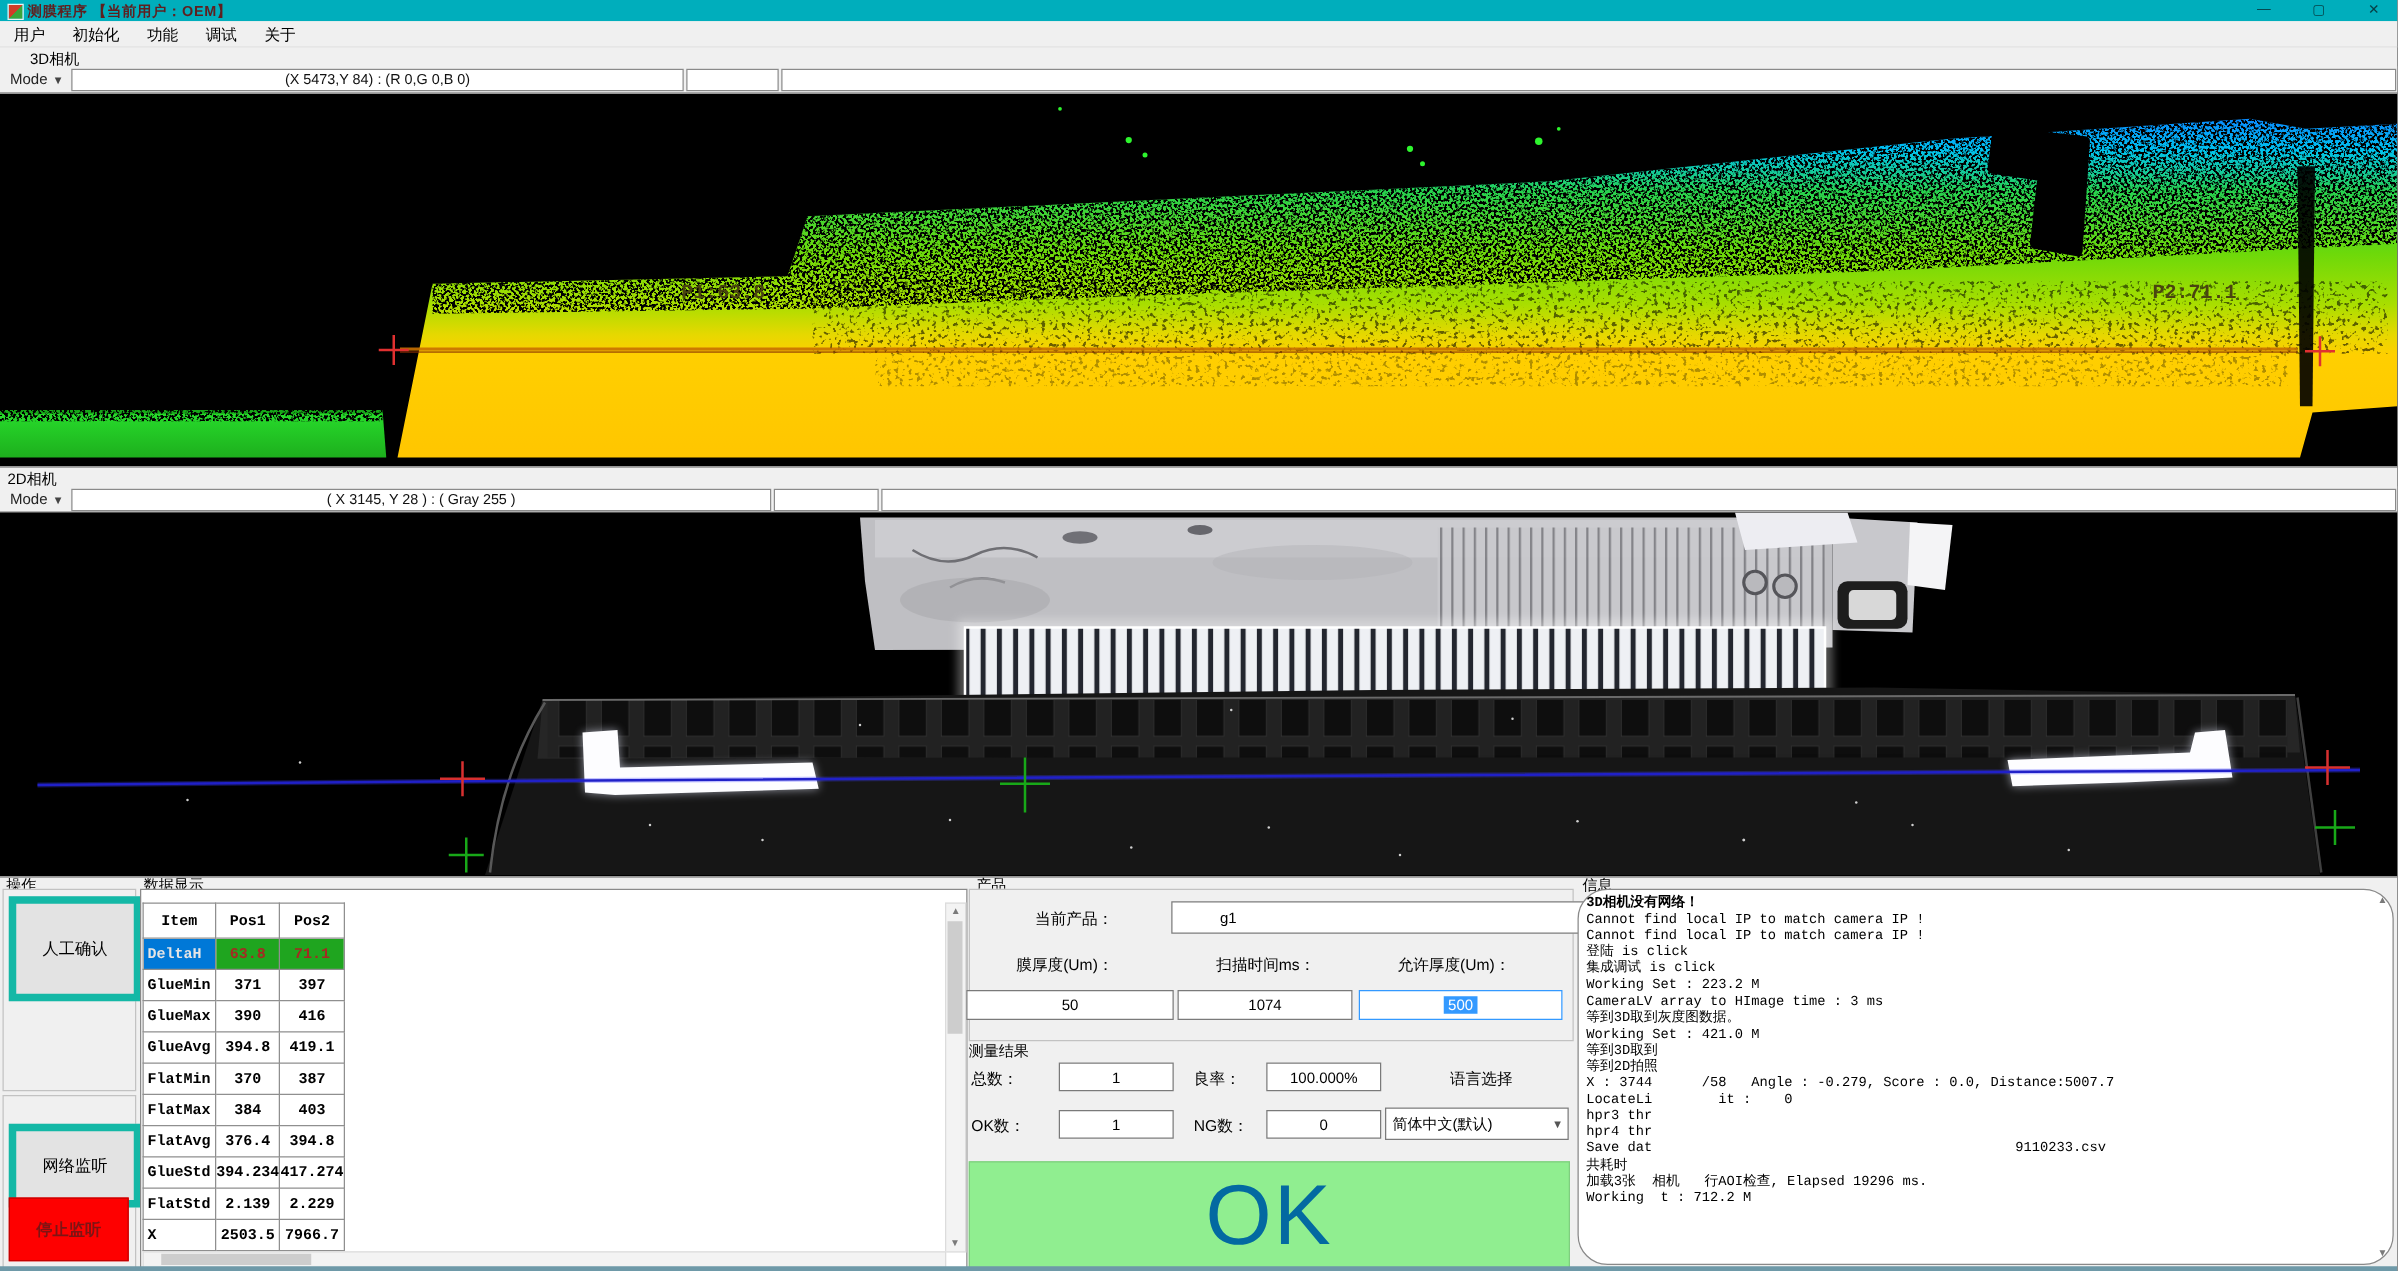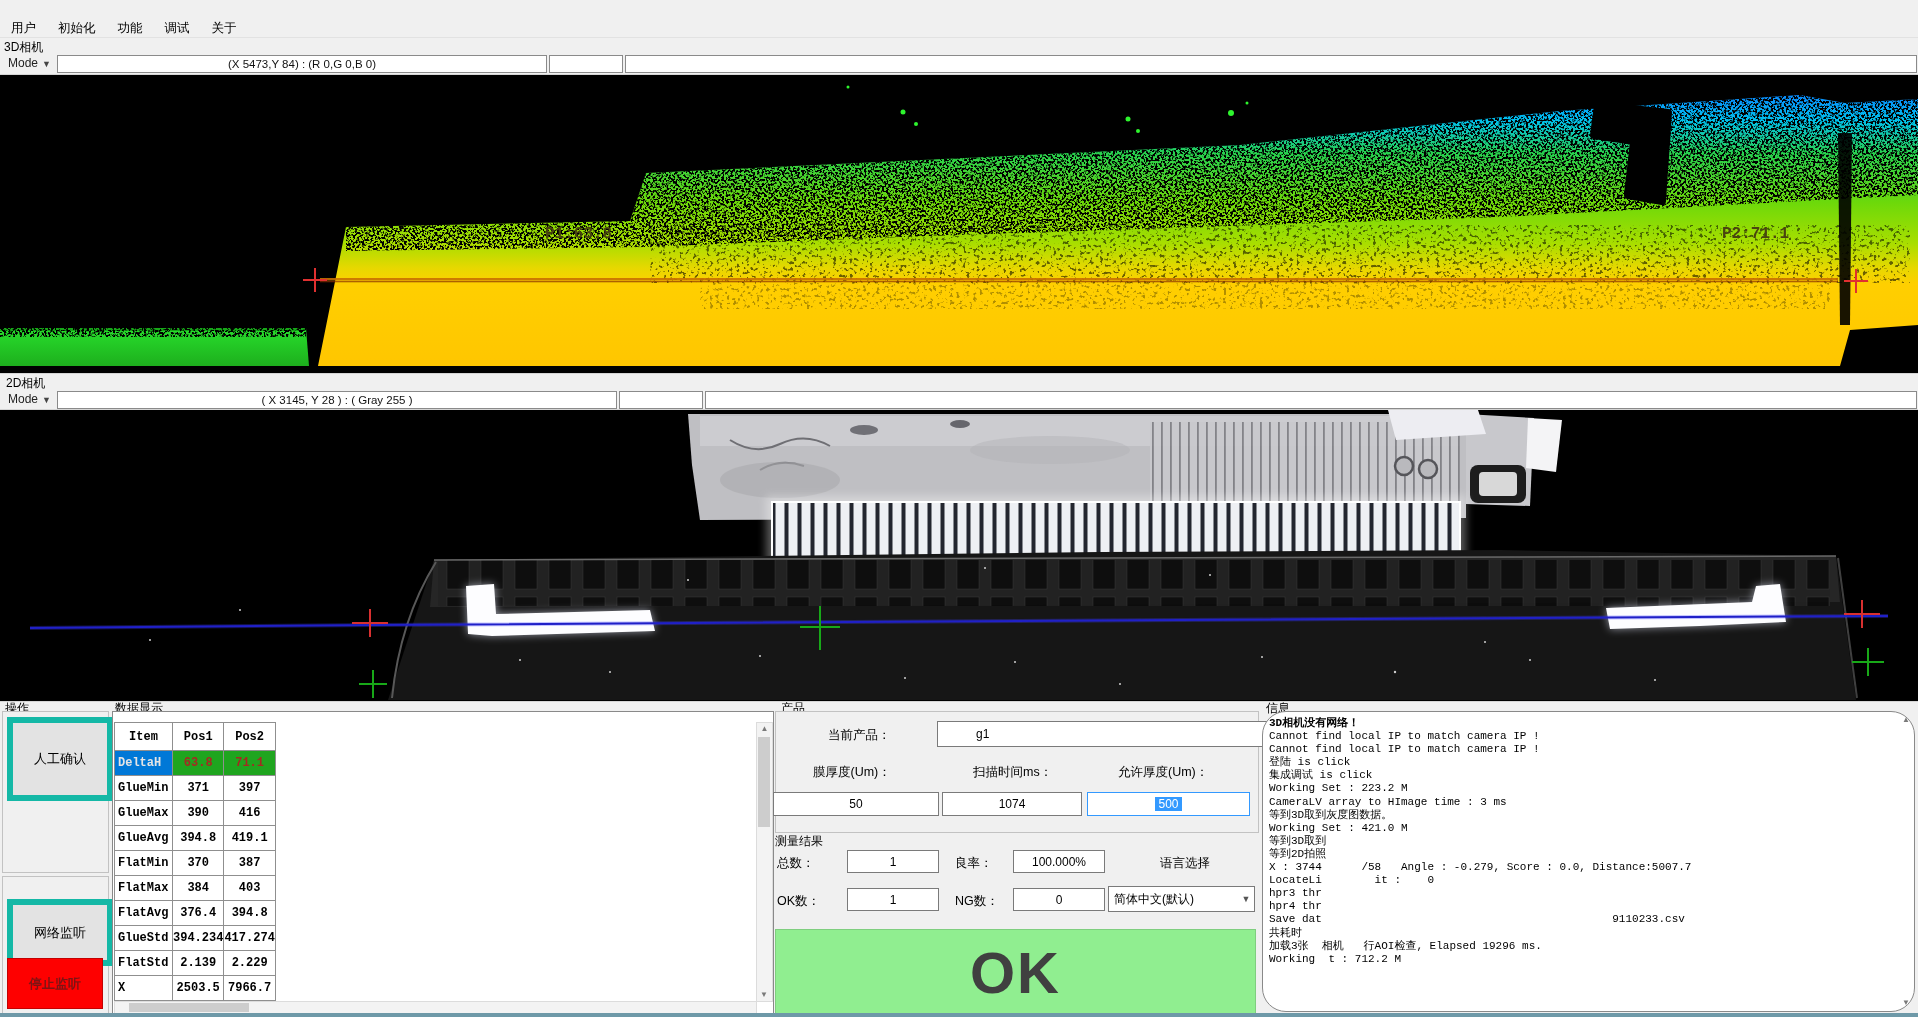"测膜程序 【当前用户：OEM】" div.abs { html: none -> <div> <div></div> <div>测膜程序 【当前用户：OEM】</div> <div>—</div> <div>▢</div> <div>✕</div> </div> }
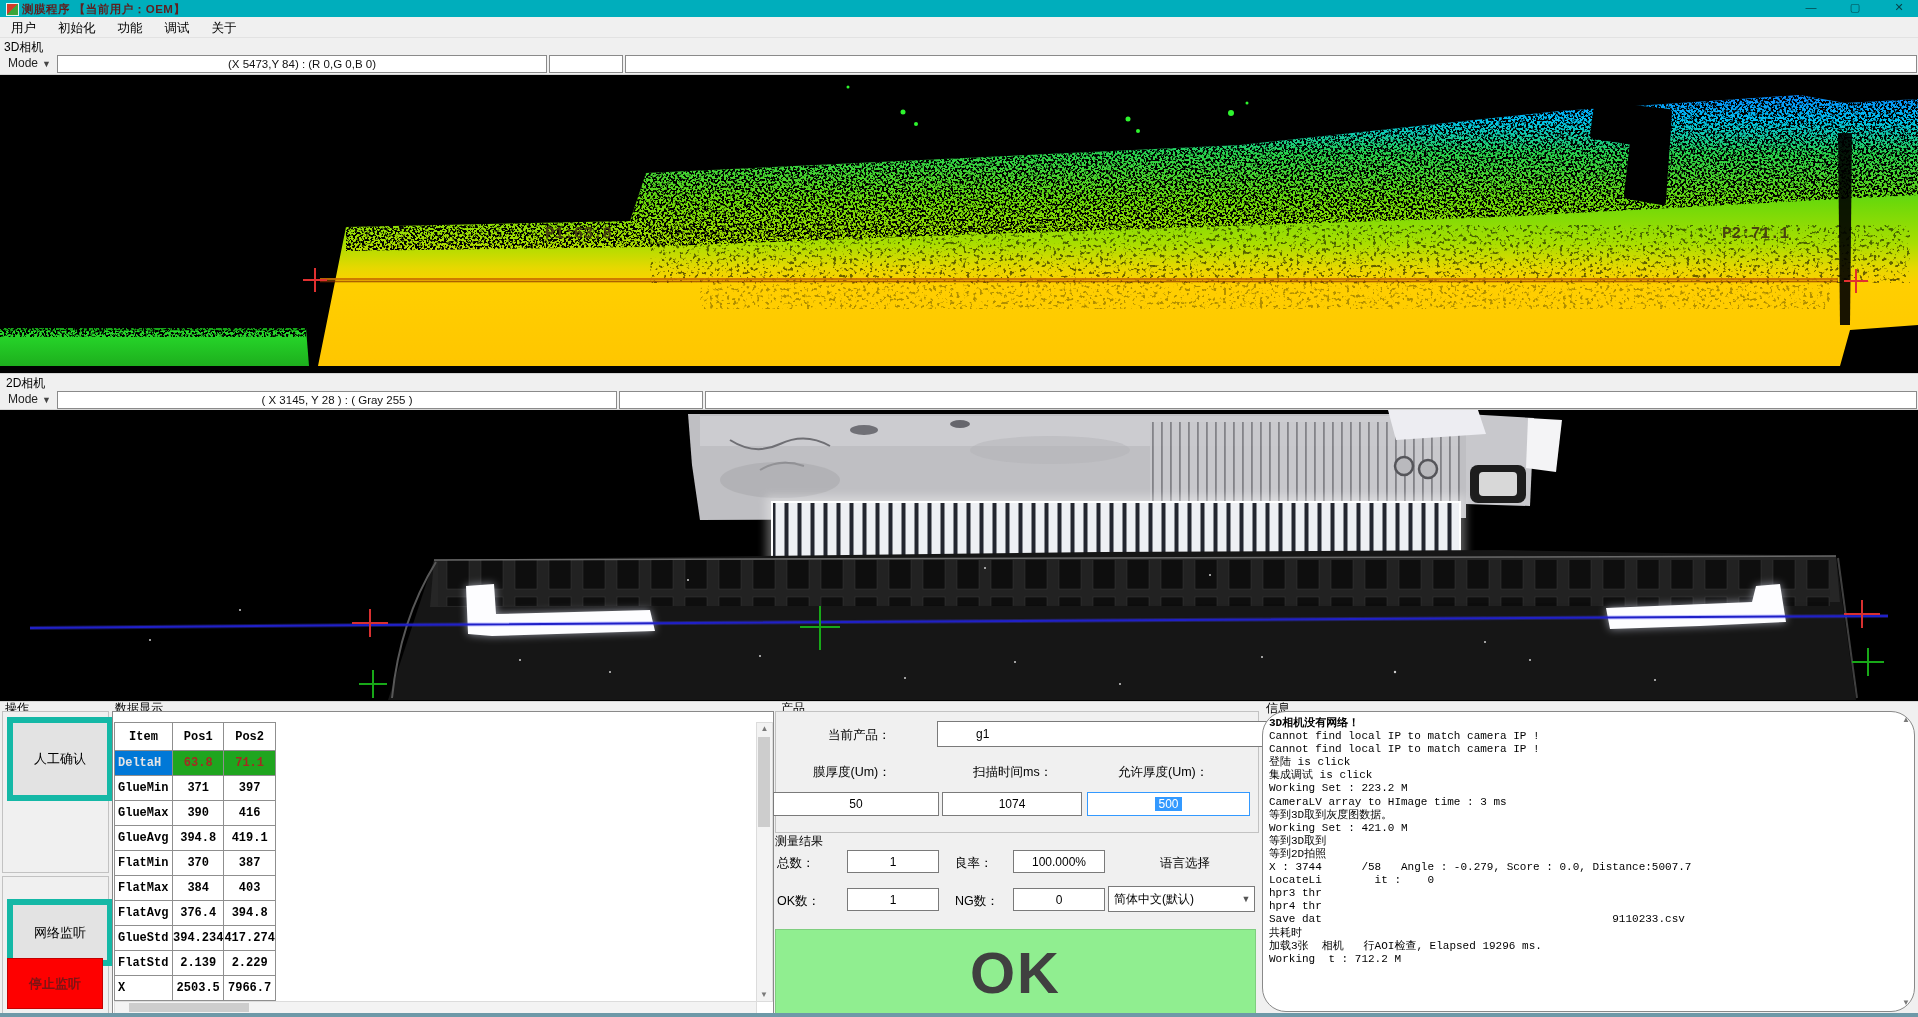"3D相机" div.abs { left: 4px -> 24px }
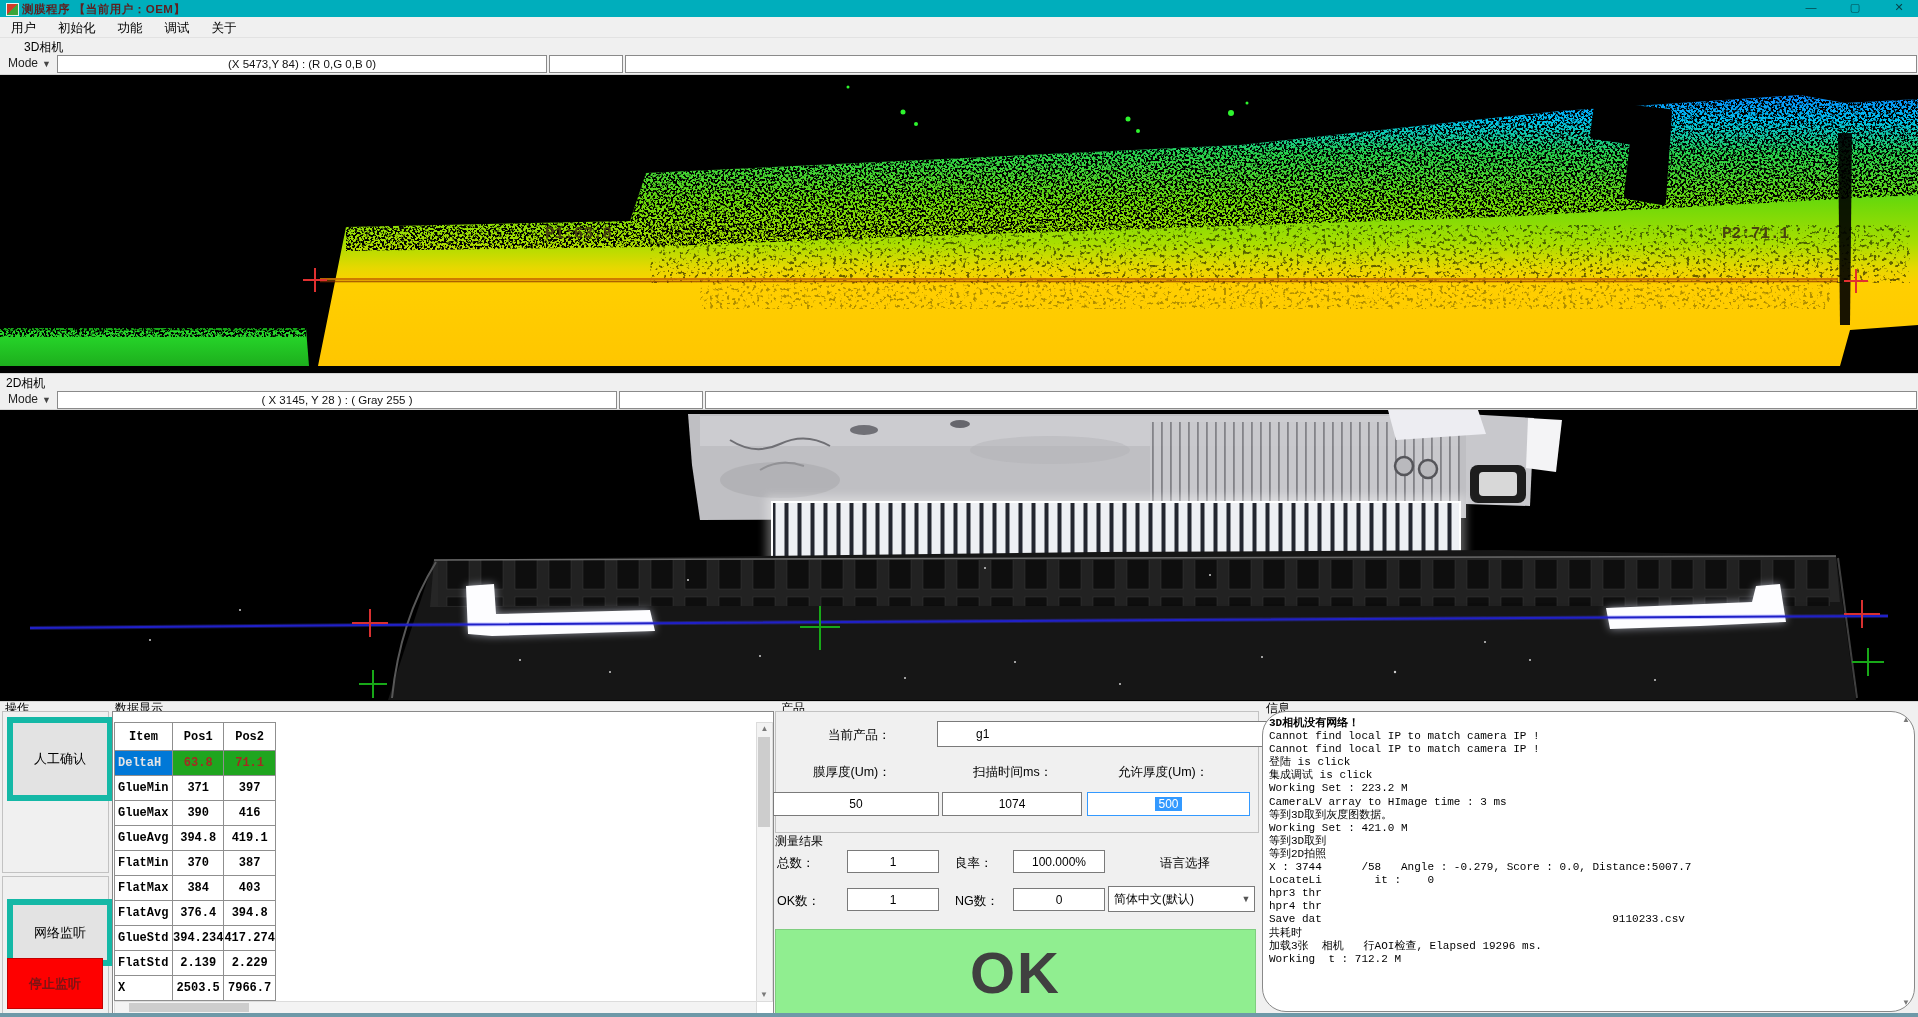"OK" .ok-text { color: #404040 -> #0369a1; font-size: 58px -> 68px; font-weight: bold -> normal }
